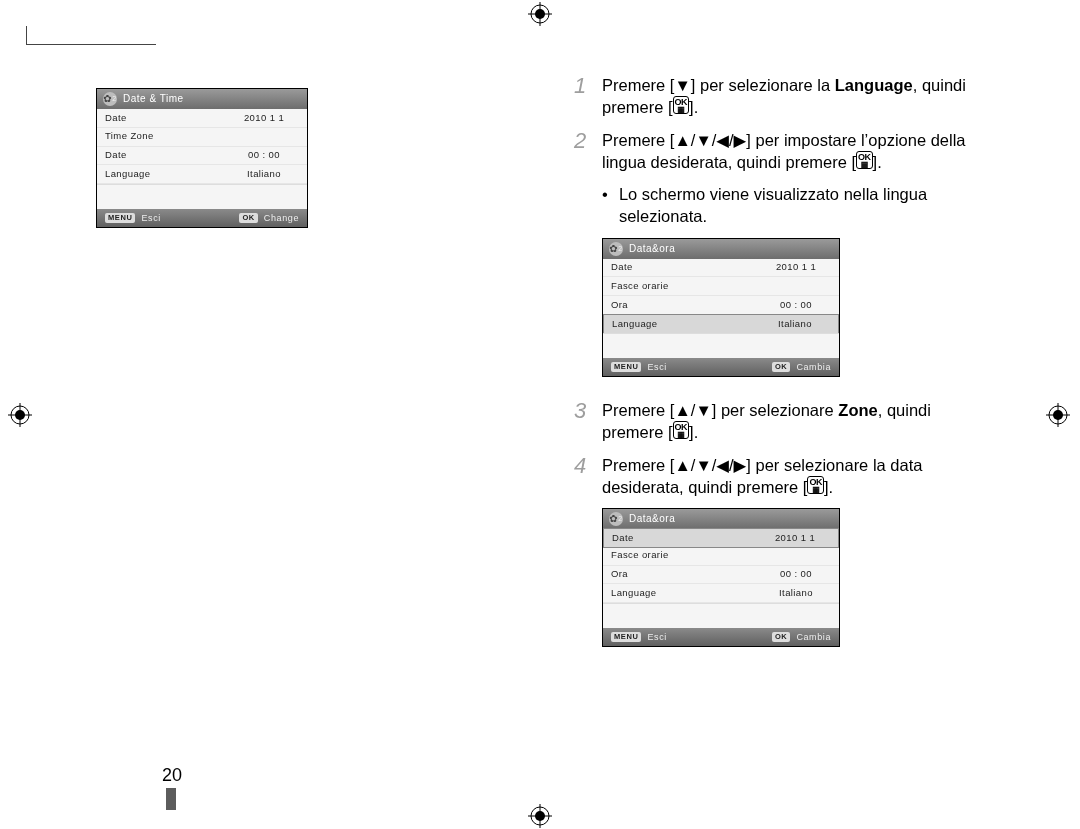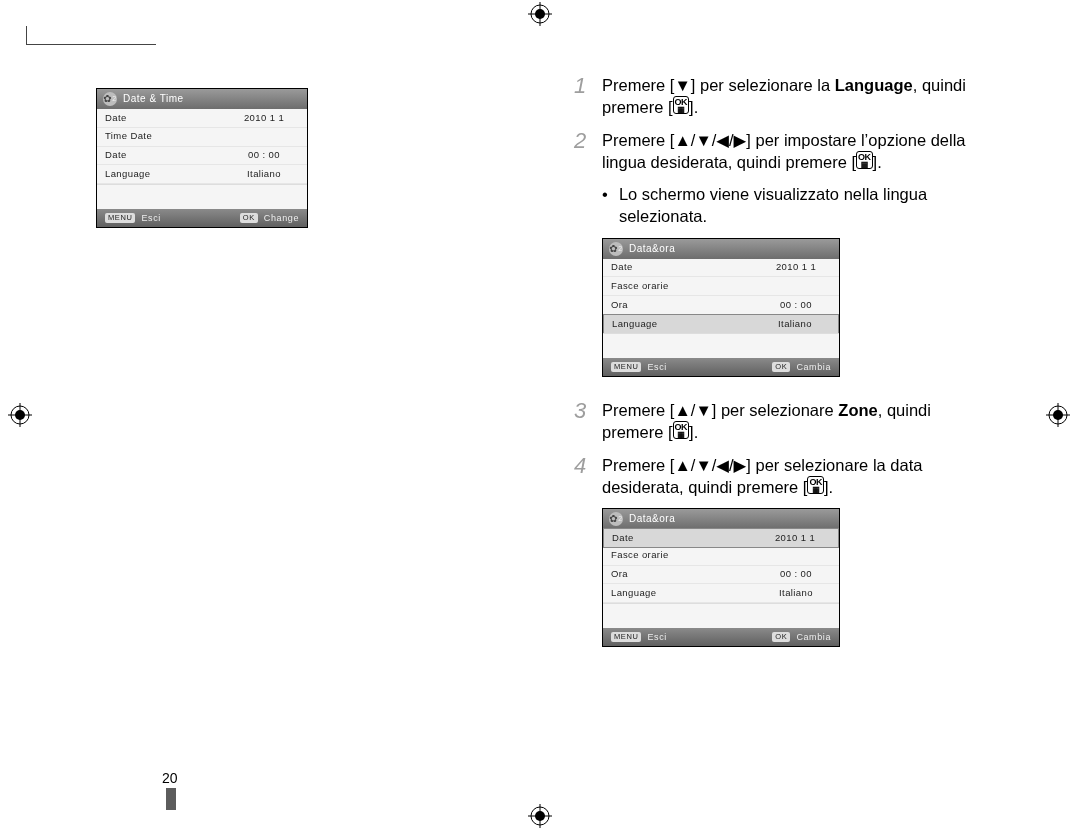"Time Date" span.lbl { text: Date -> Zone }
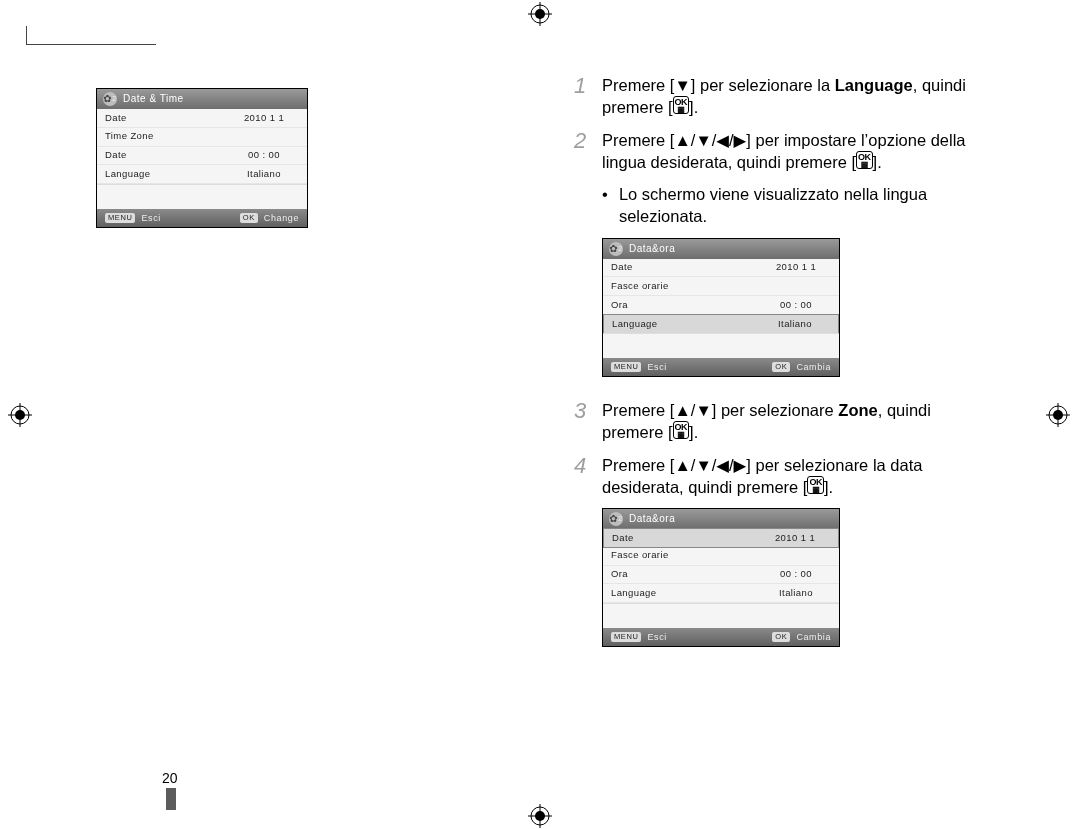"MENU" .pill { font-weight: normal -> bold }
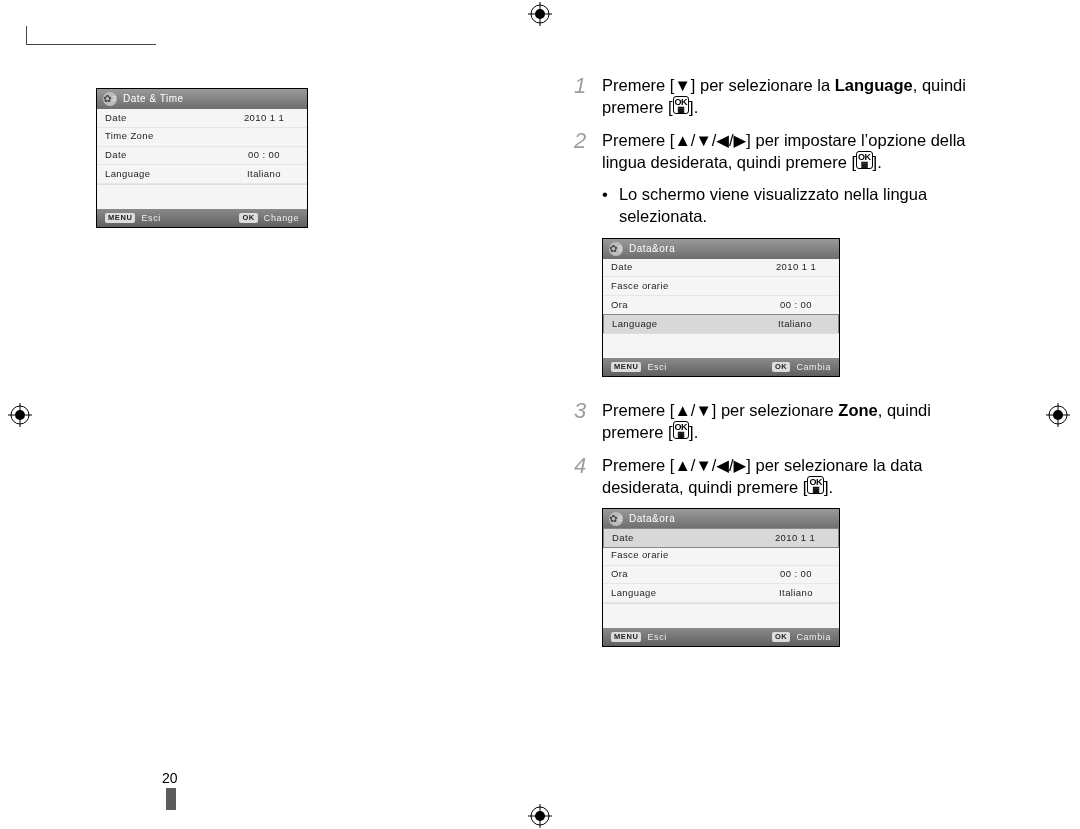"20" .page-num { font-size: 14px -> 18px }
